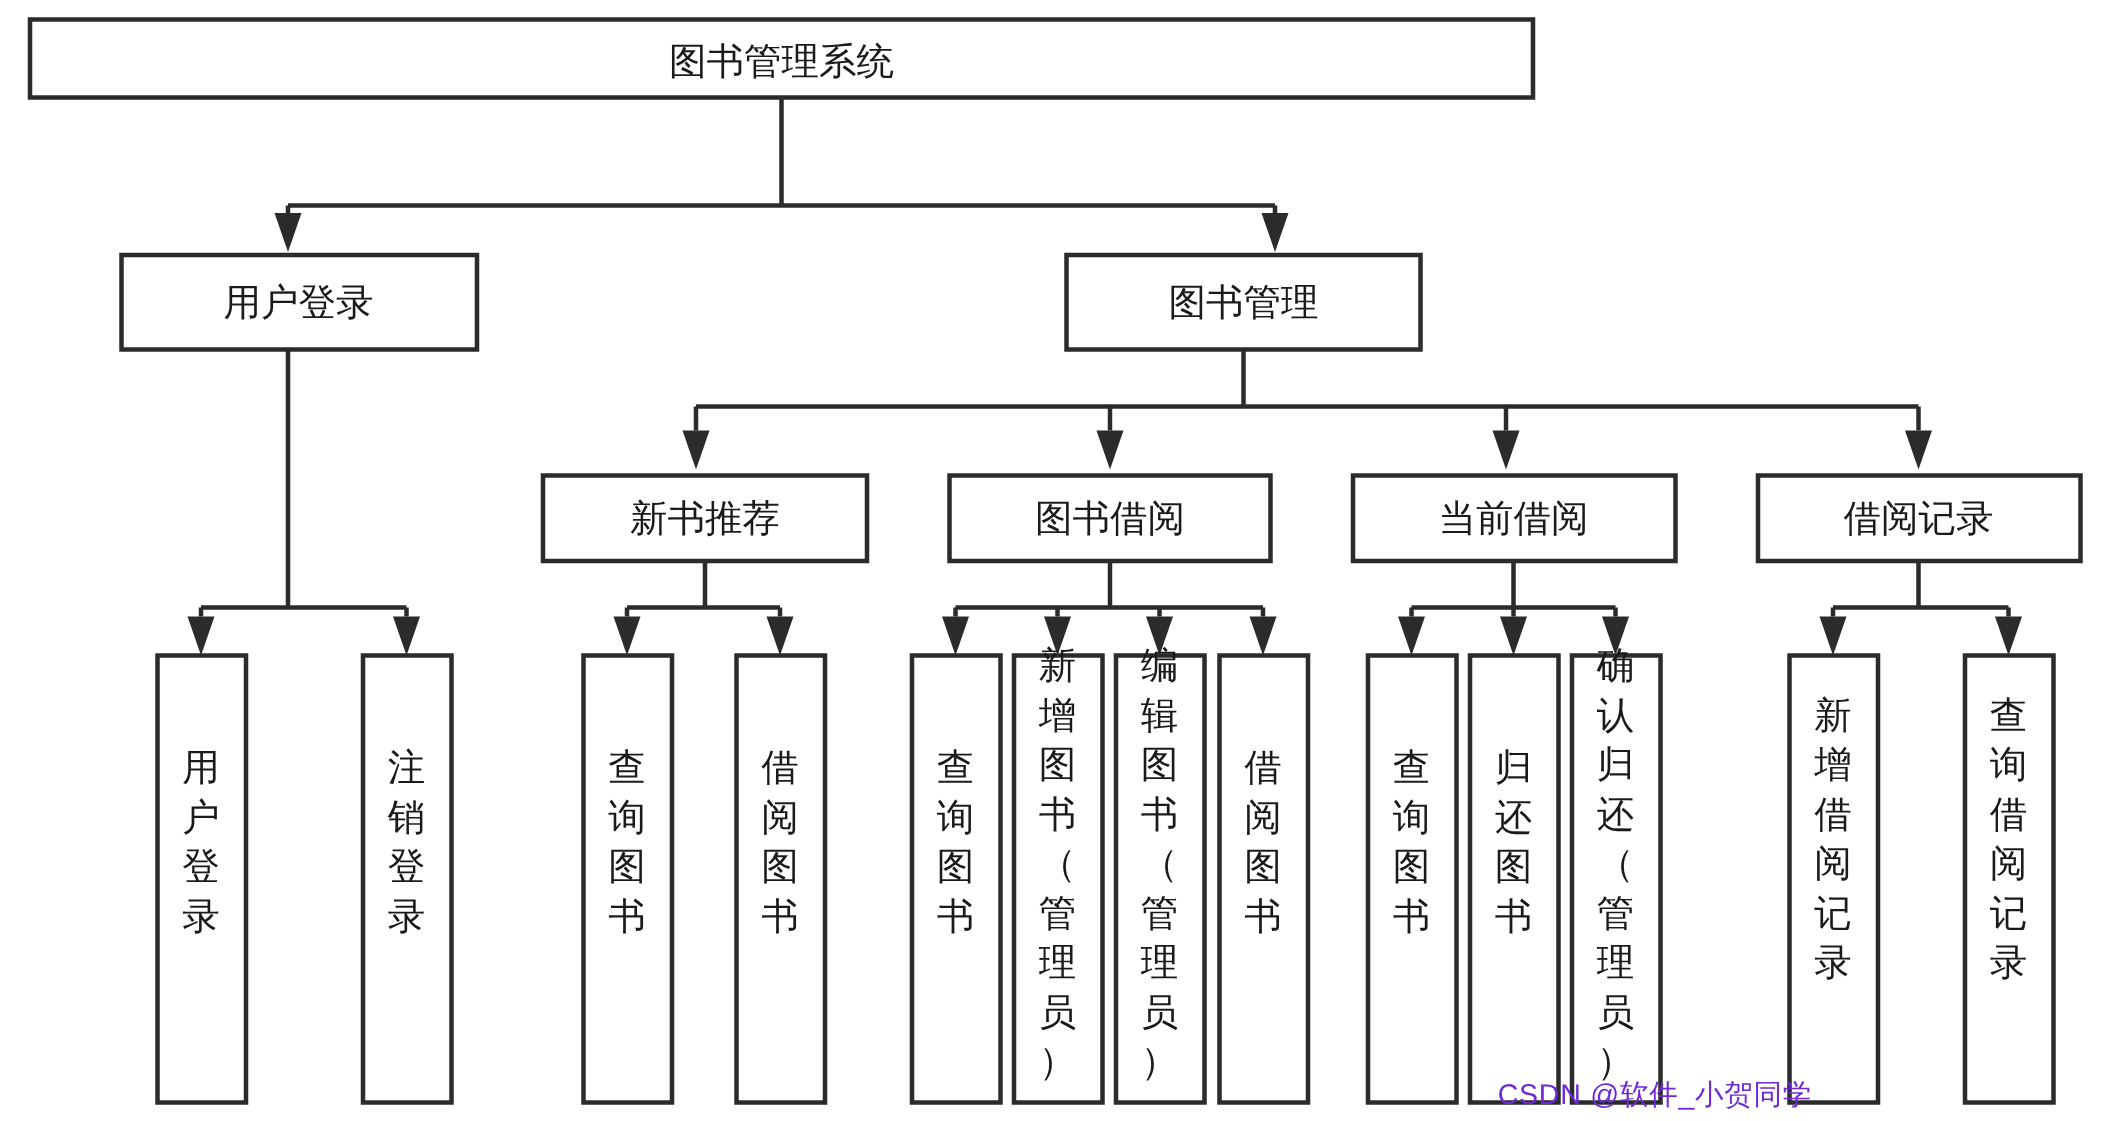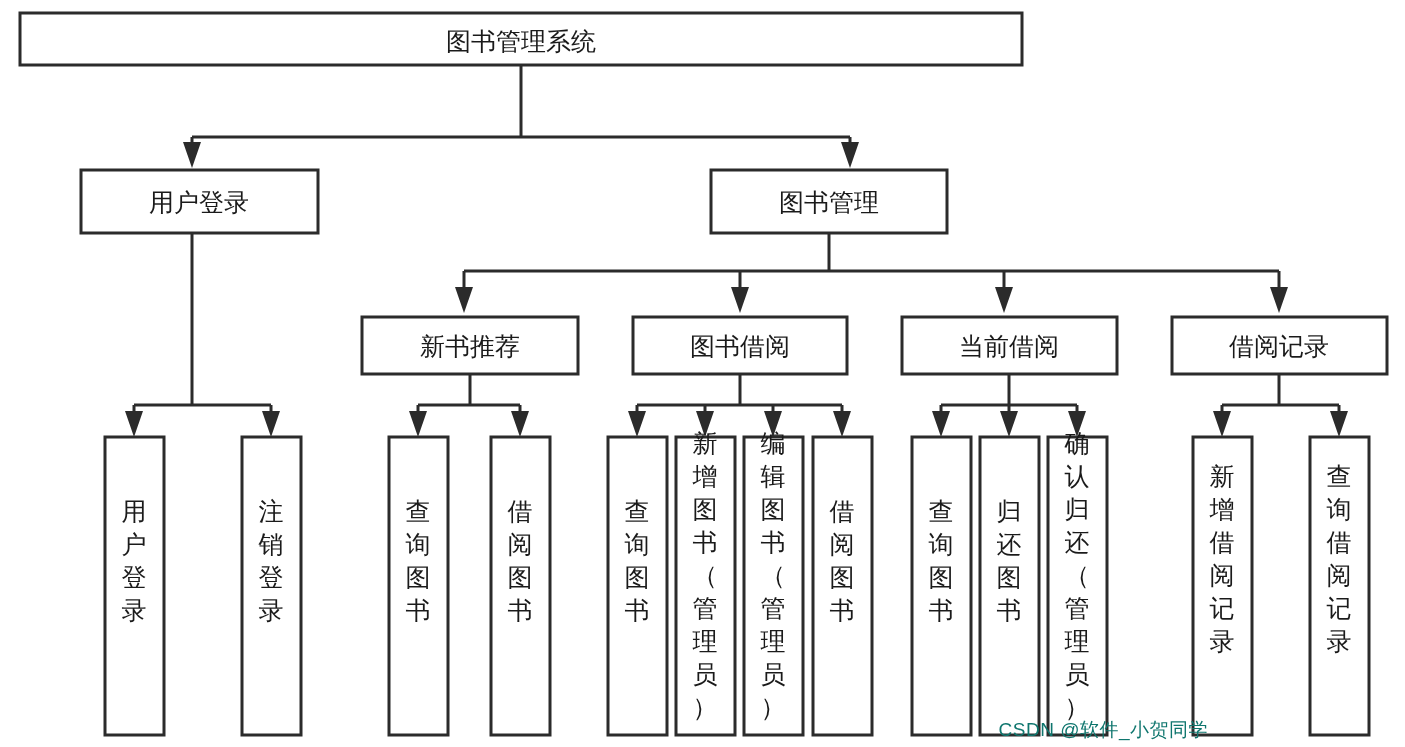"CSDN @软件_小贺同学" .watermark { color: #0f766e -> #6d28d9 }
